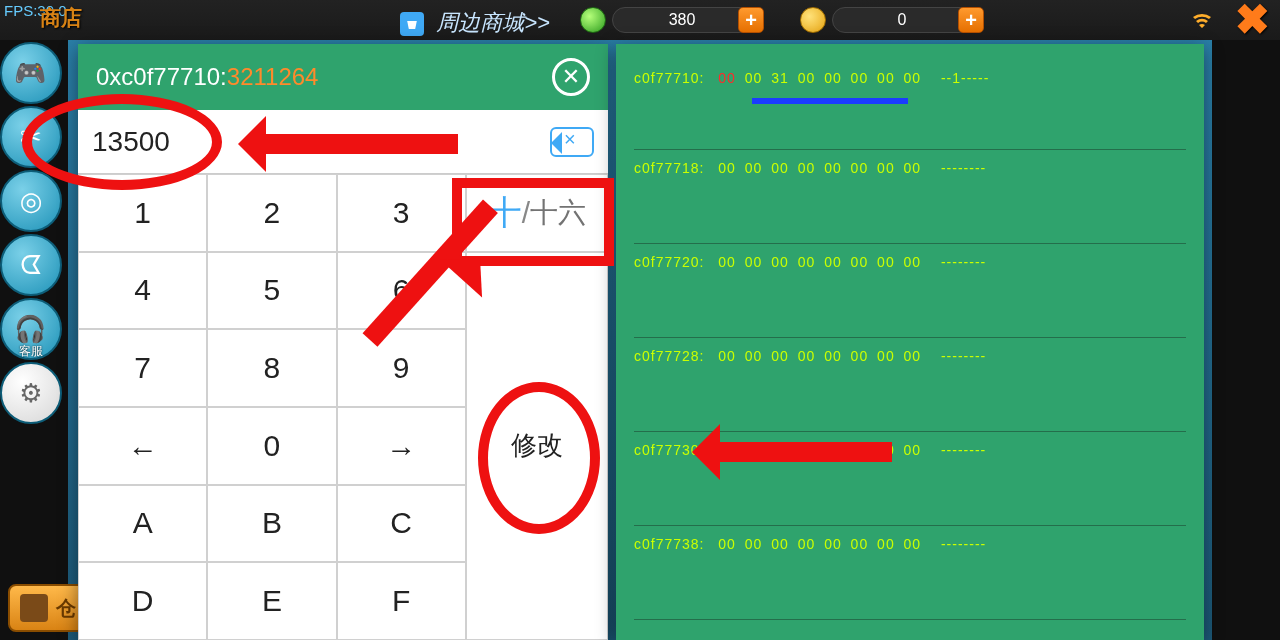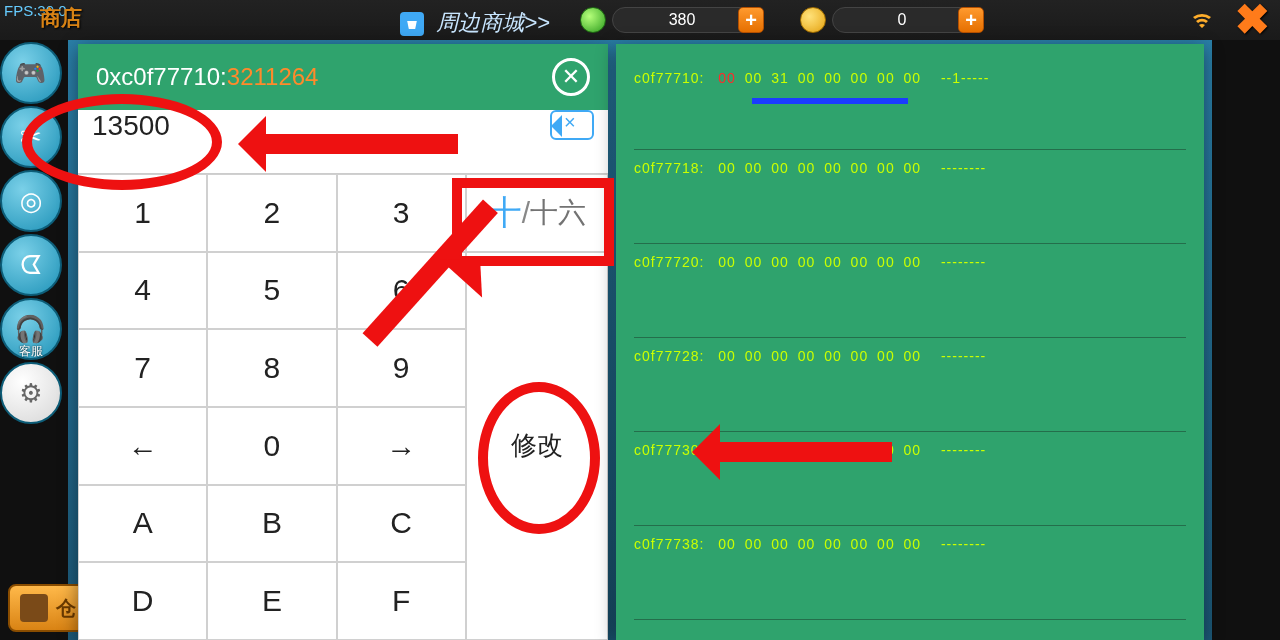"13500" .input-row { align-items: flex-start -> center }
